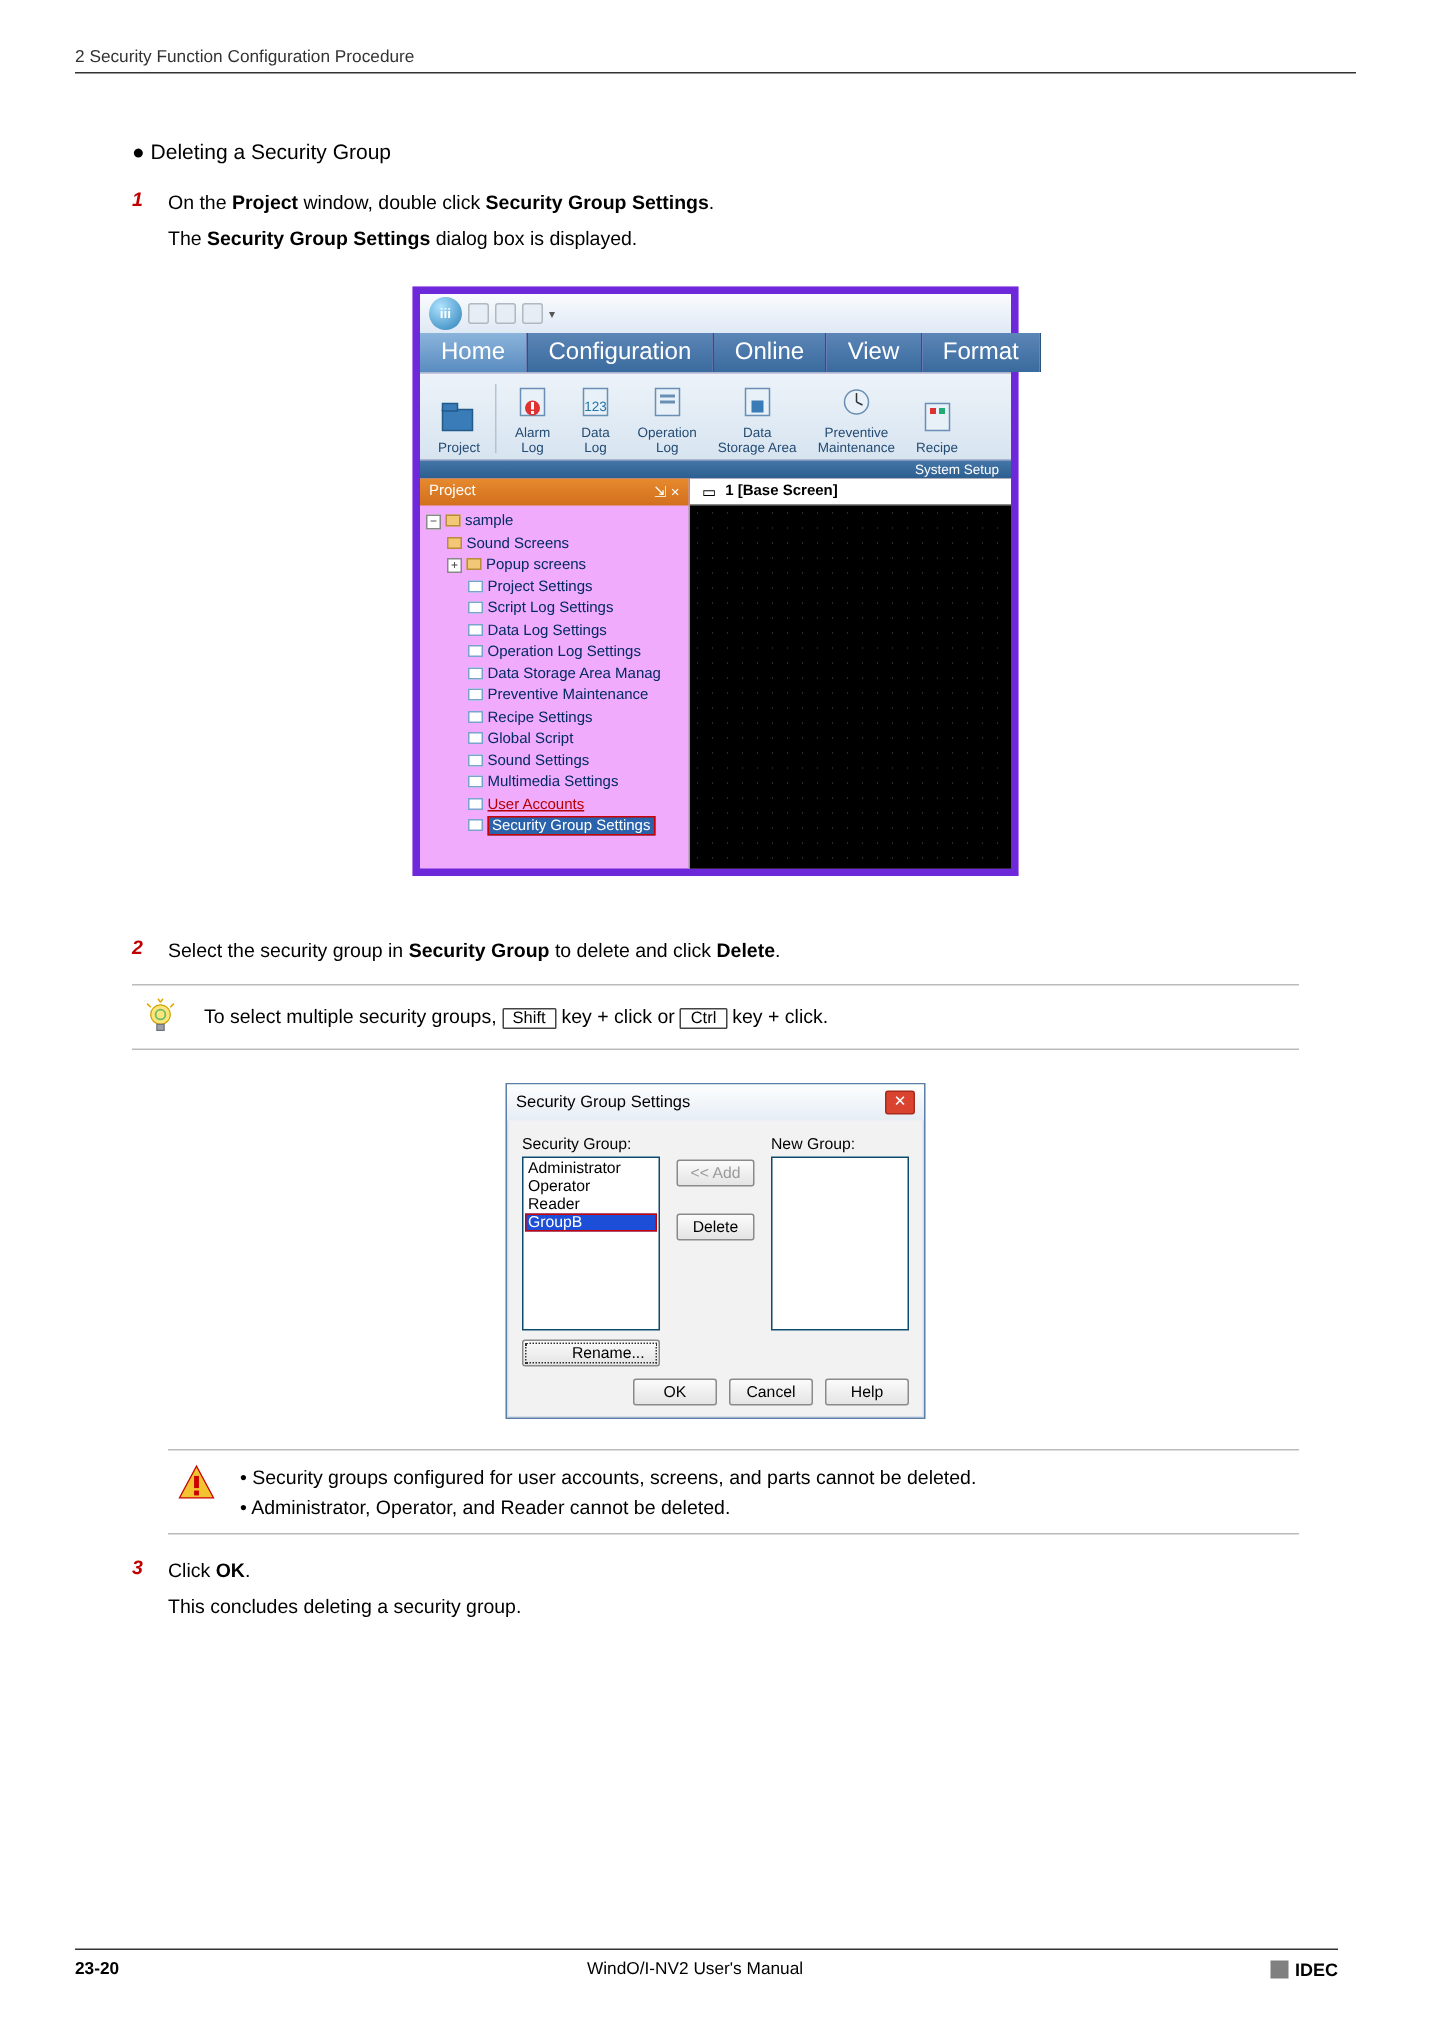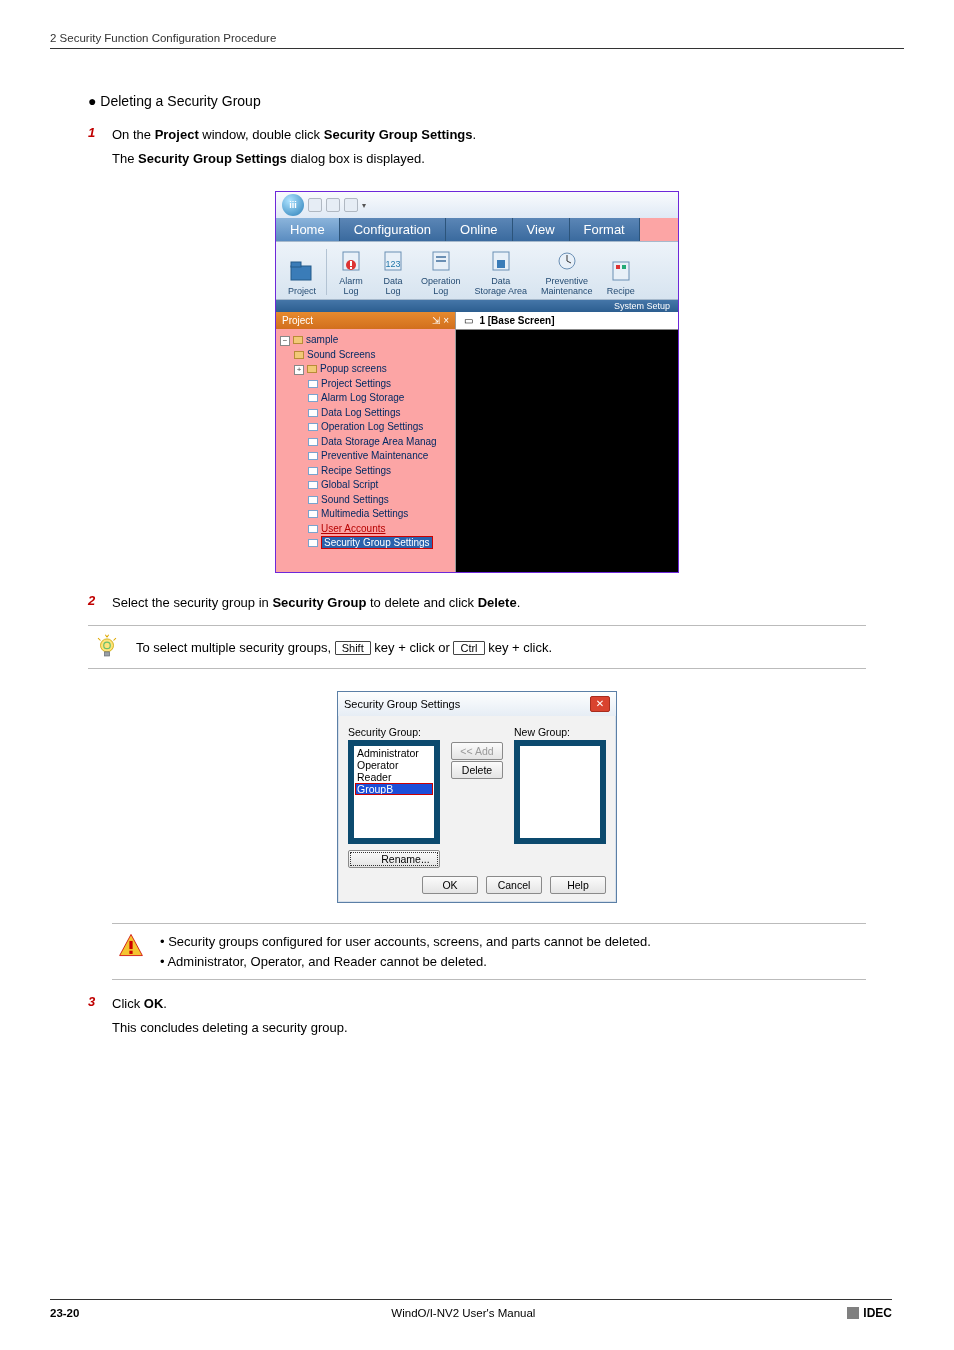"iii" .app-shot { background: #fca5a5 -> #f0abfc; border: 1px solid #6d28d9 -> 5px solid #6d28d9; margin: 18px auto 20px auto -> 18px auto 40px auto }
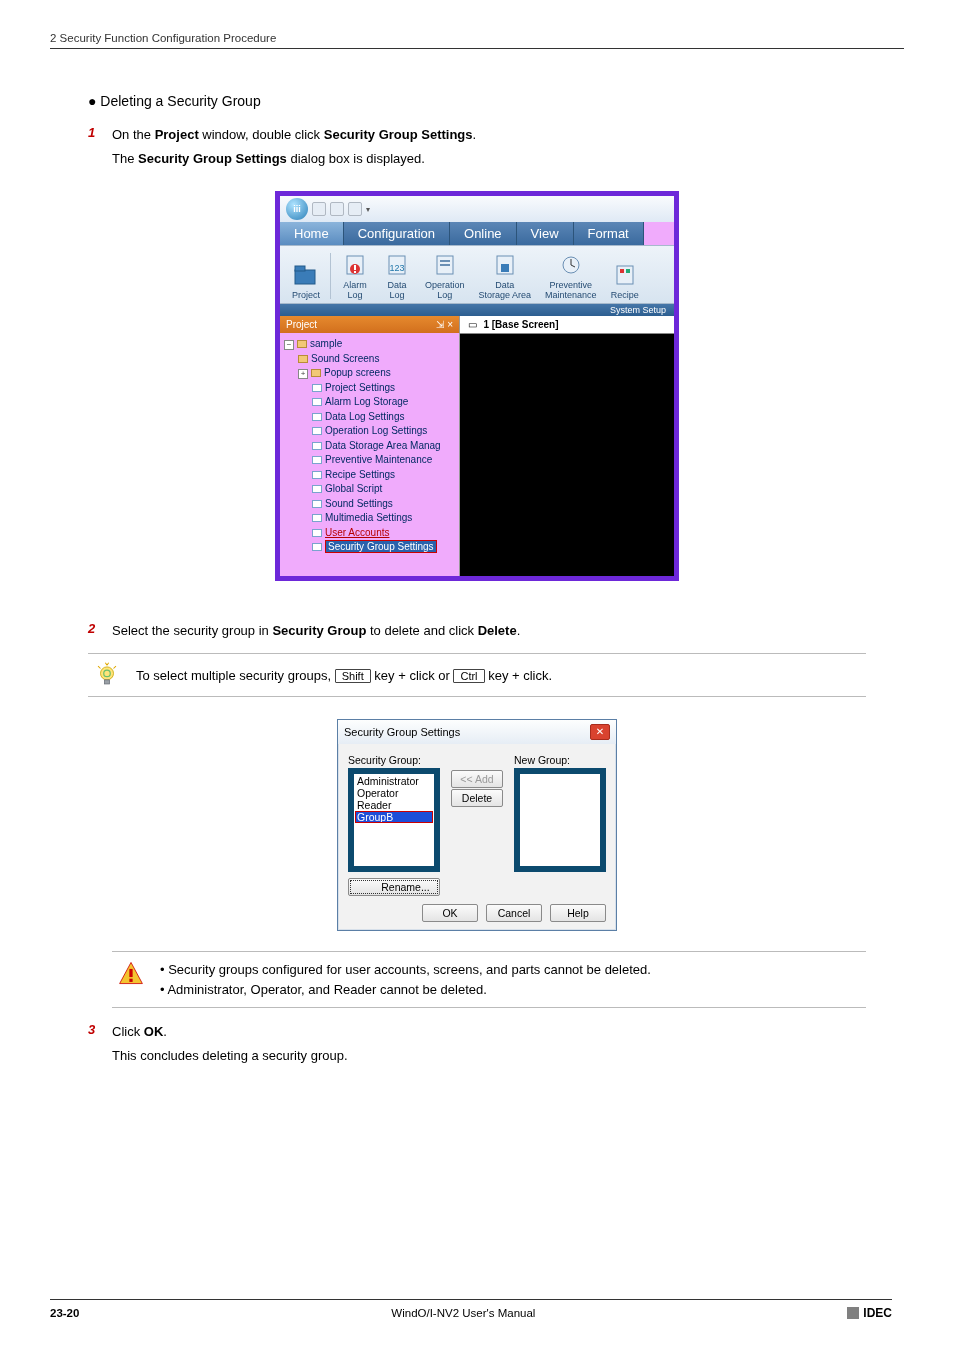"Home" .ribbon-tabs { font-size: 13px -> 16px }
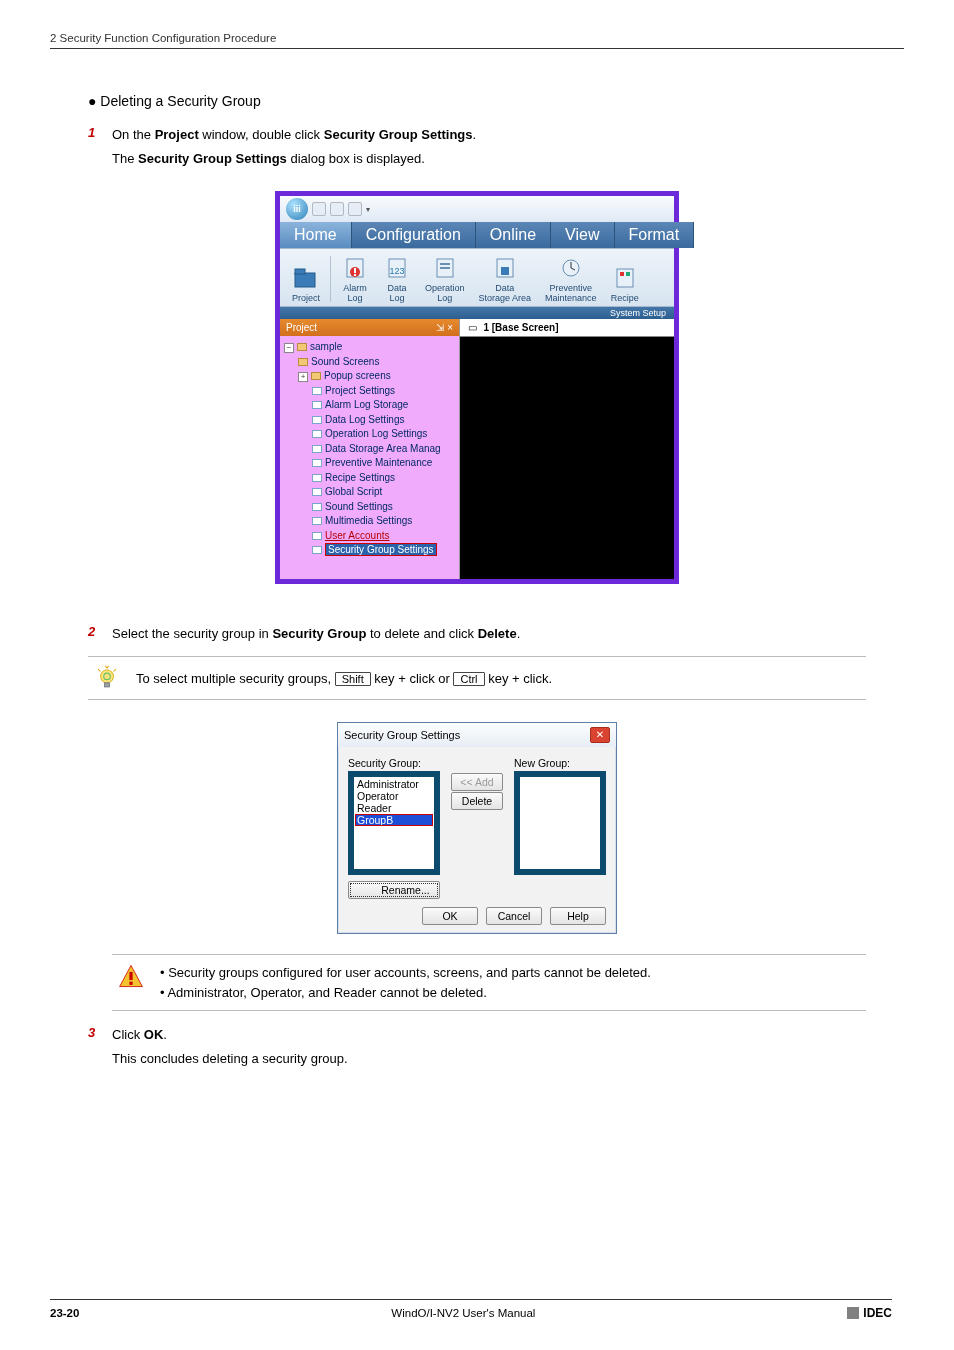"Alarm Log Storage" span.txt { text: Alarm Log Storage -> Script Log Settings }
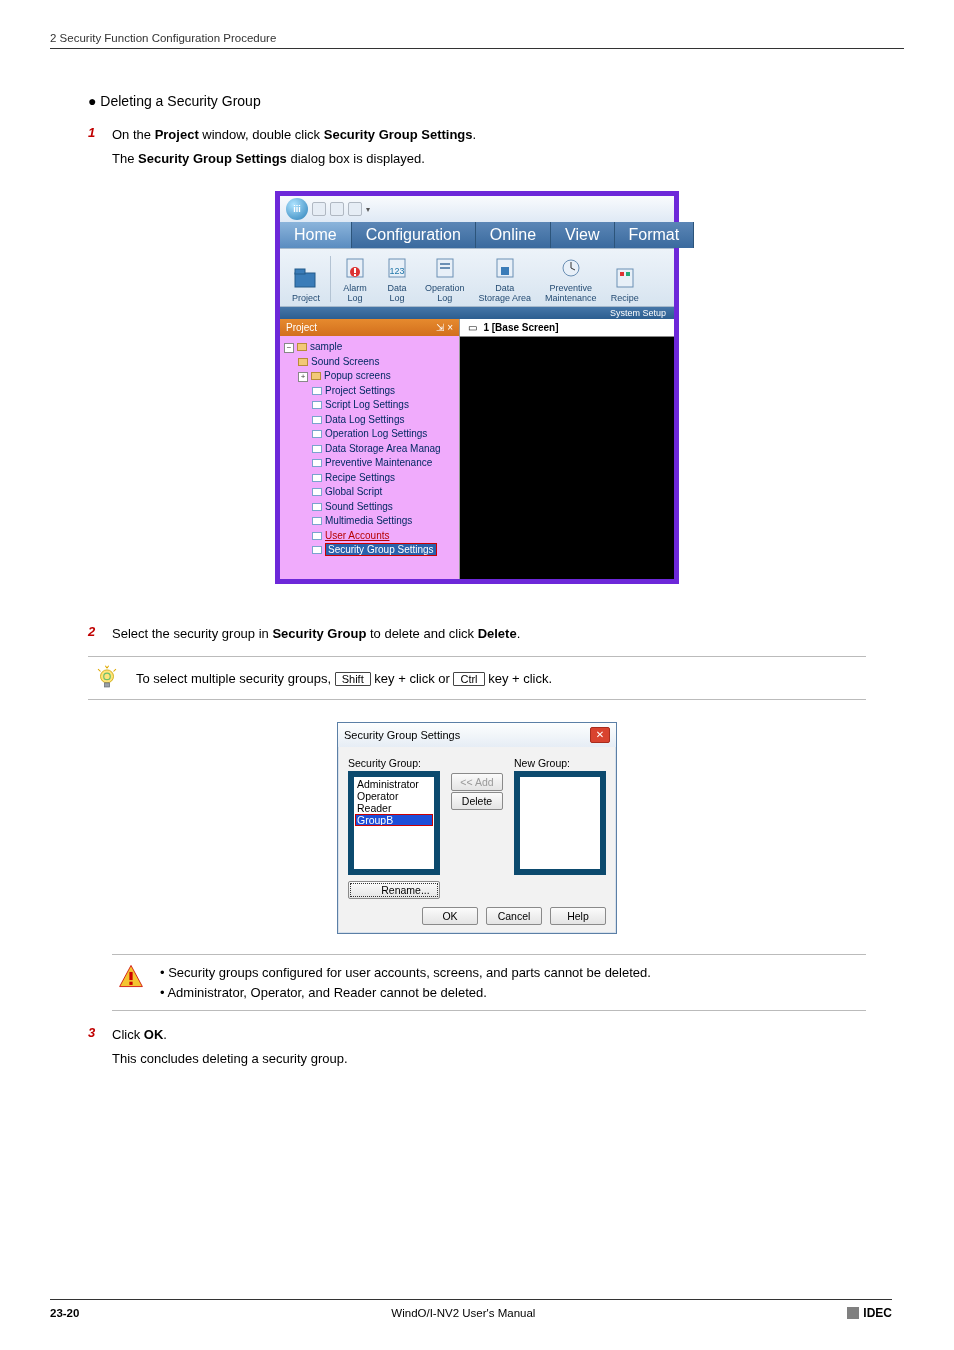"Administrator" .listbox { border: 6px solid #0c4a6e -> 1px solid #0c4a6e; height: 104px -> 116px }
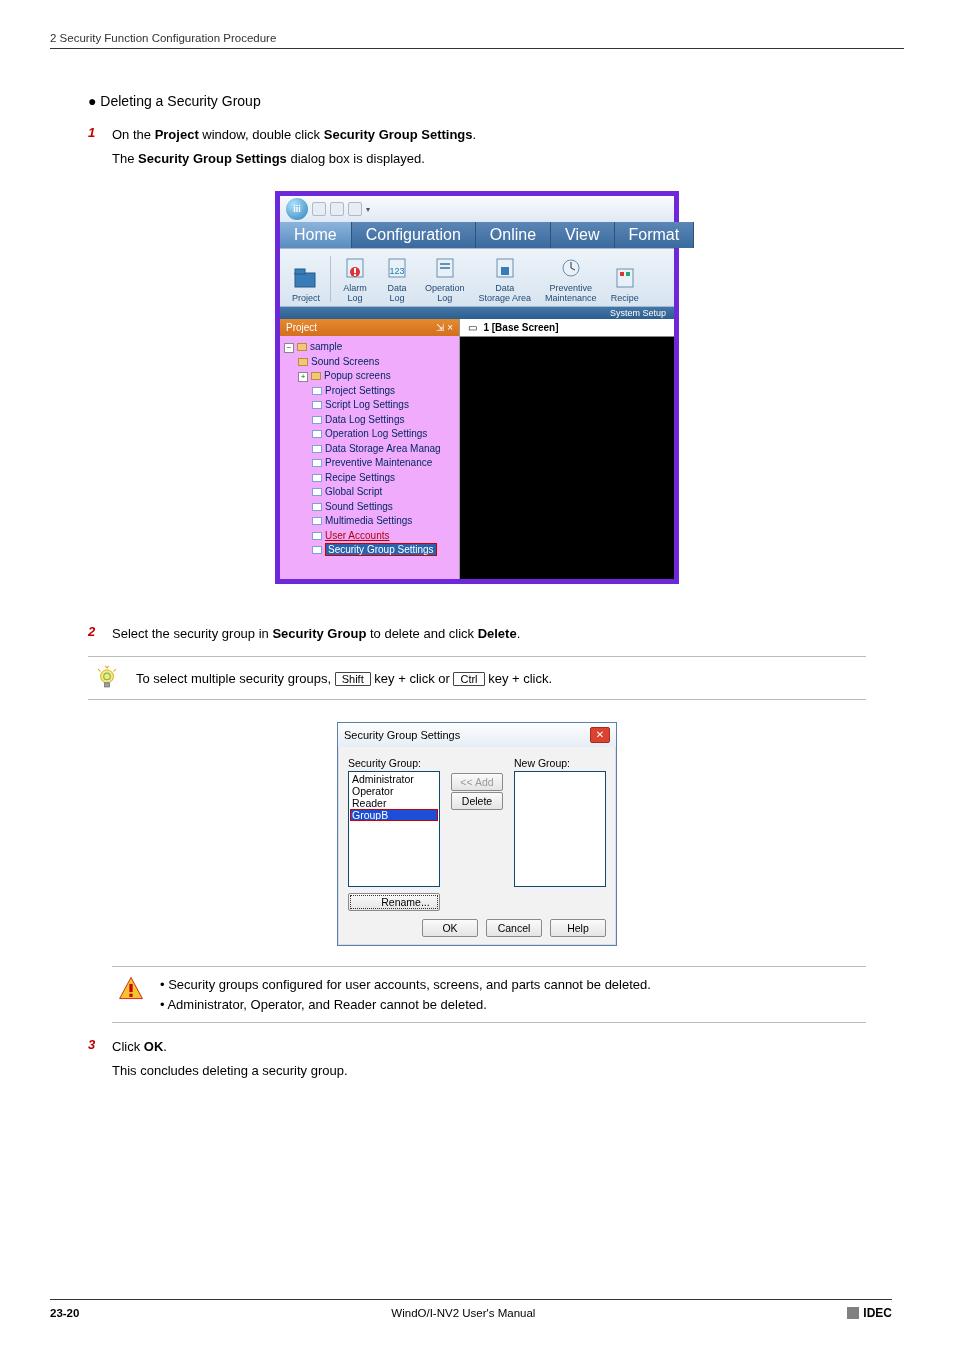"<< Add" .btncol { gap: 1px -> 18px }
